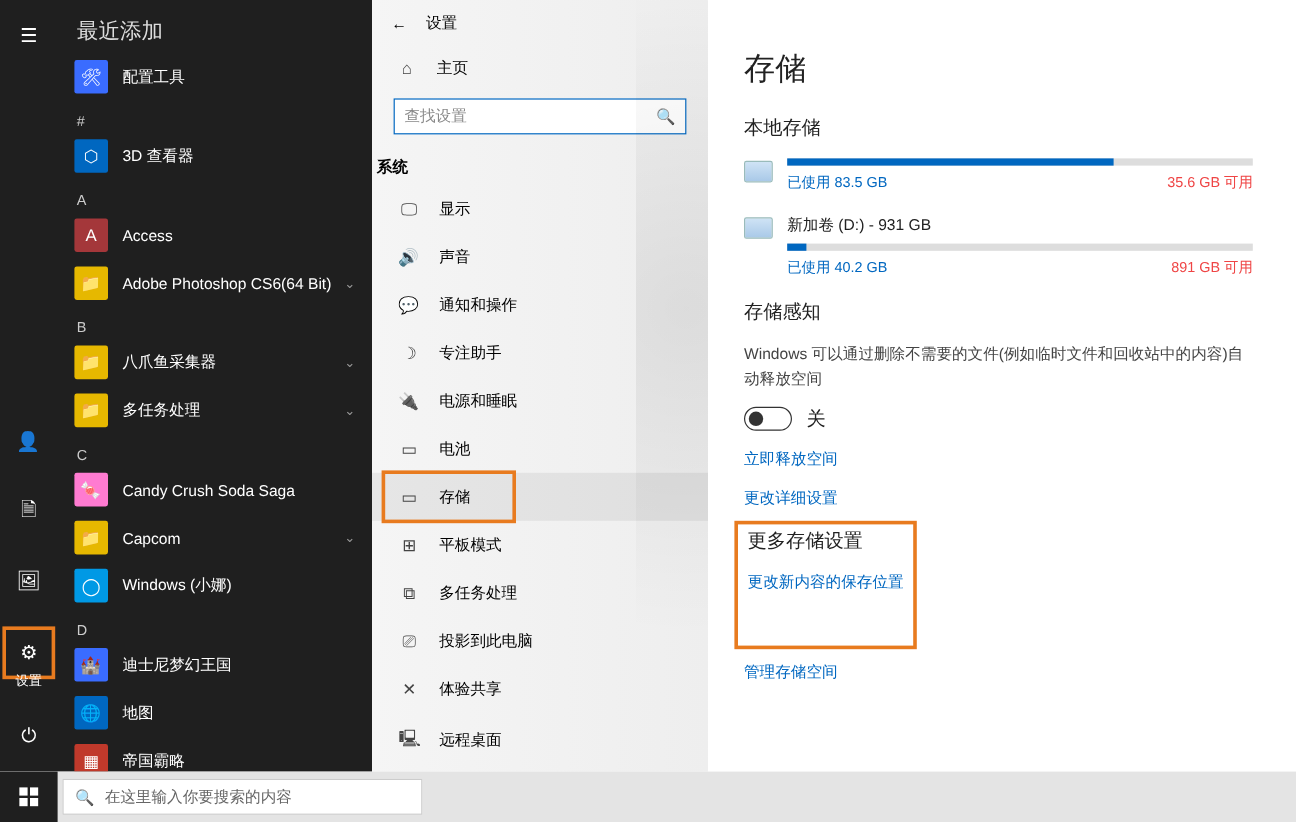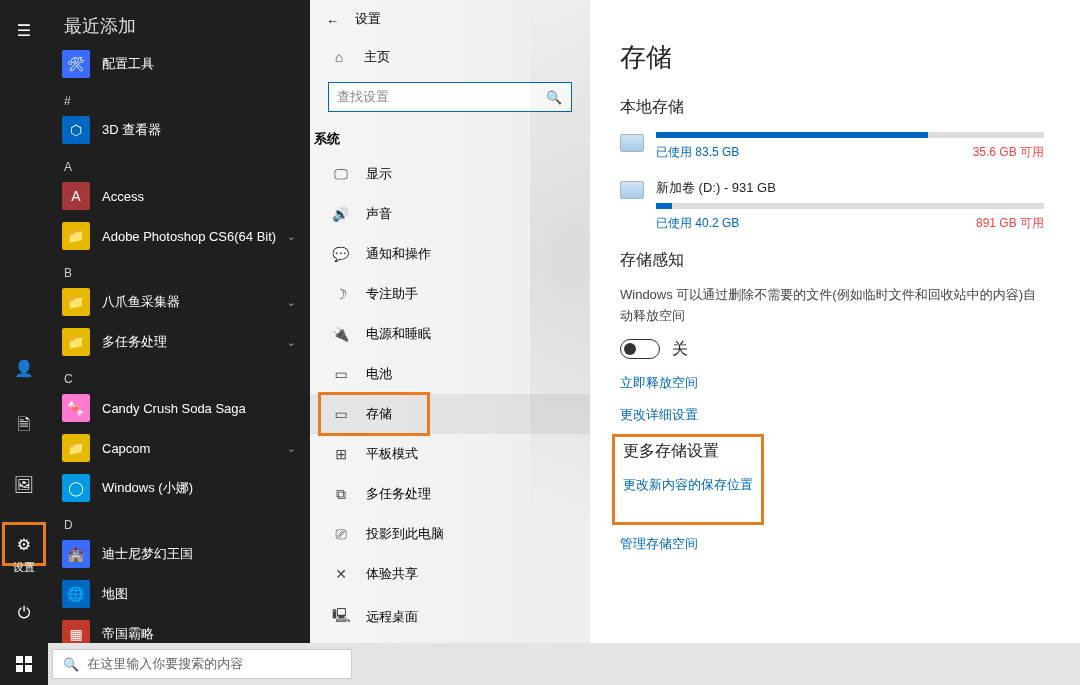"更改新内容的保存位置" a.link { margin-bottom: 0 -> 16px }
